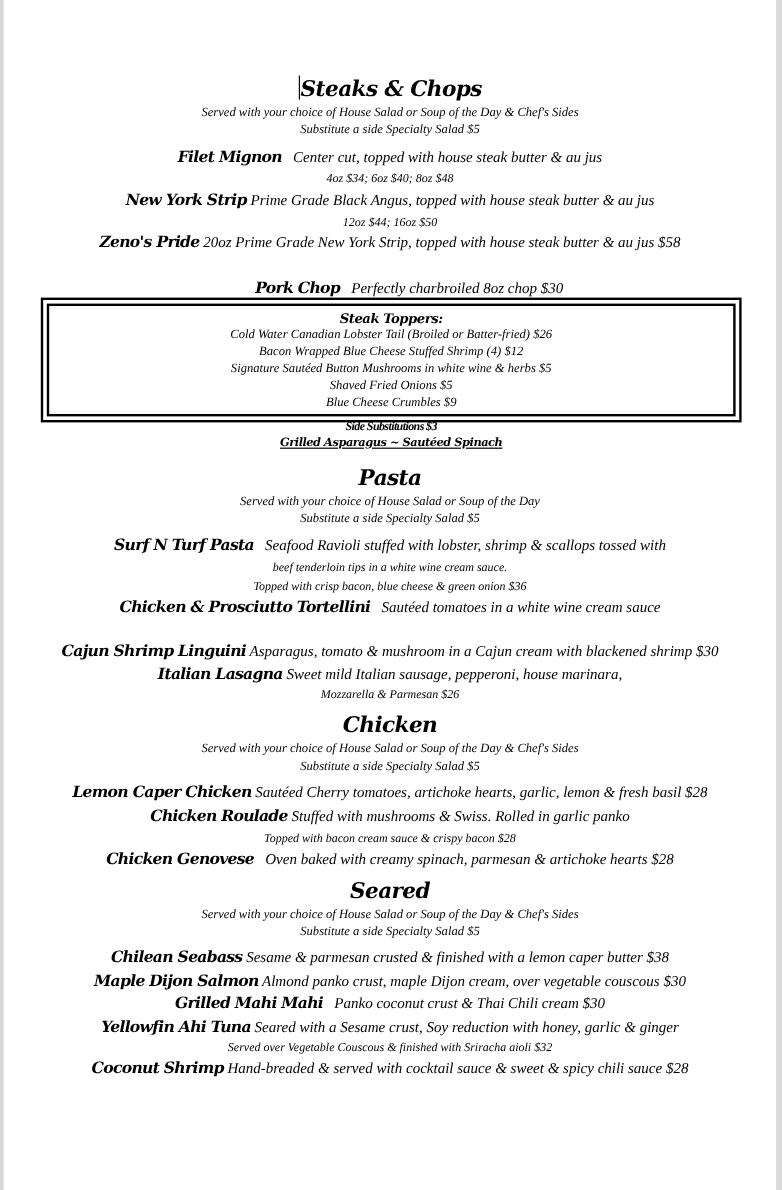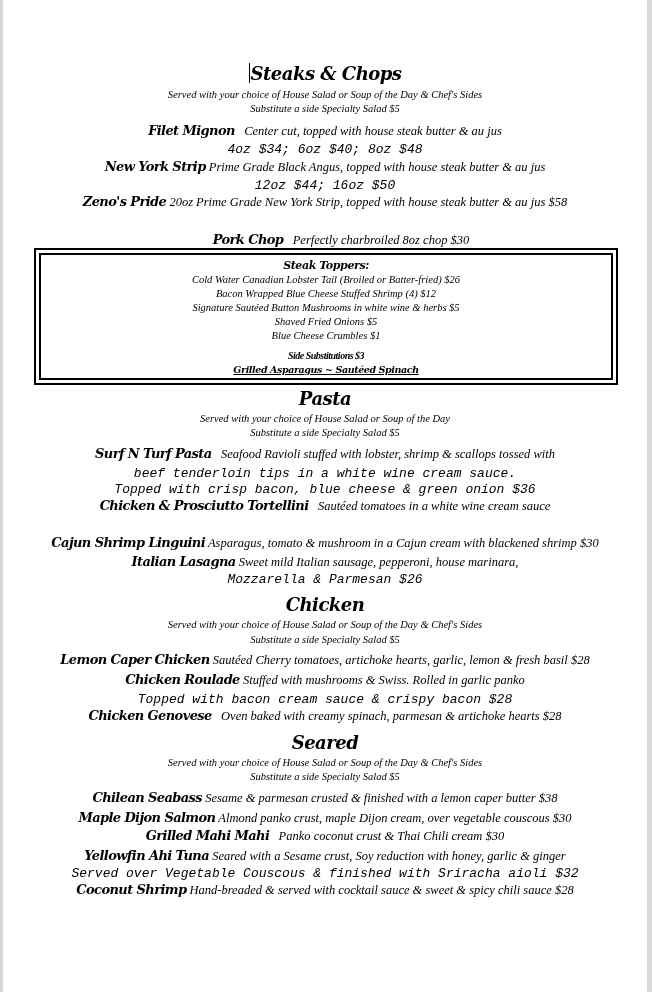"4oz $34; 6oz $40; 8oz" .cont { font-family: Liberation Mono, monospace -> Liberation Serif, serif; font-size: 13px -> 10px }
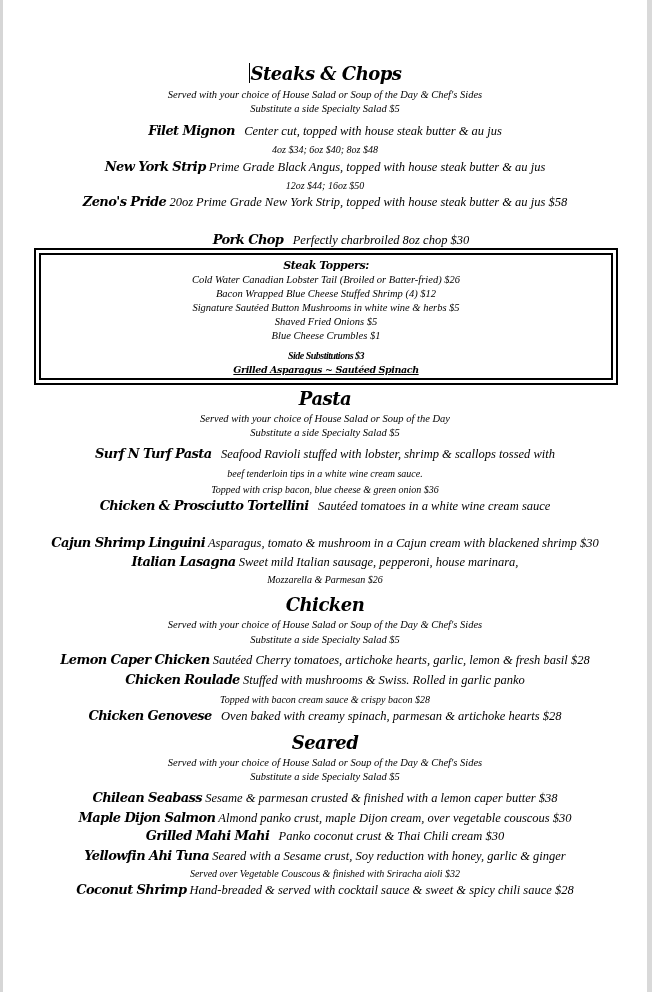"Steak Toppers:" .box { height: 137px -> 104px }
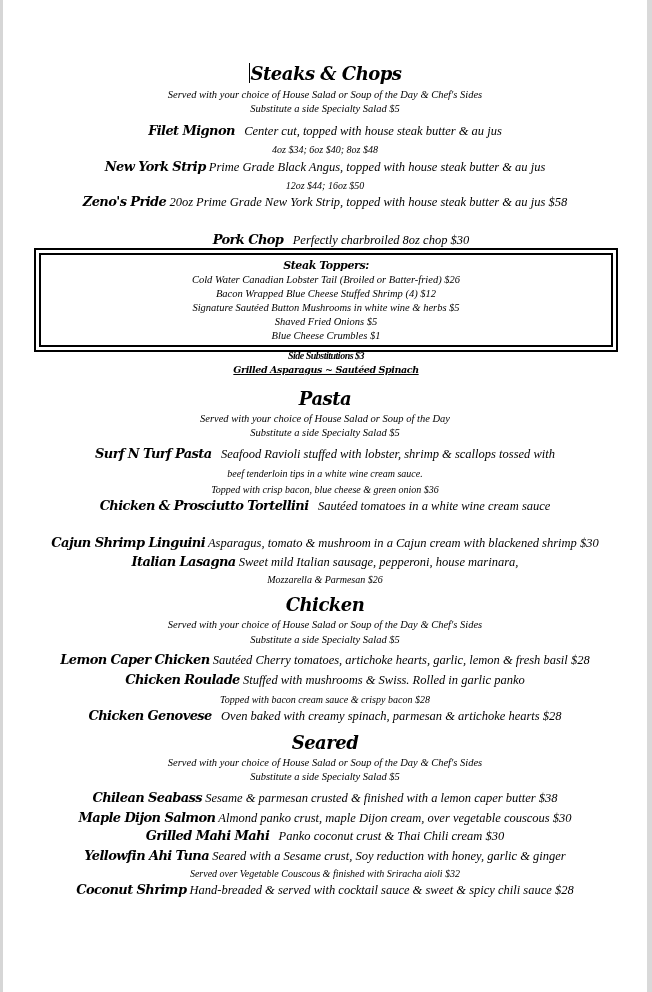"Blue Cheese Crumbles $1" div.topper { text: $1 -> $9 }
